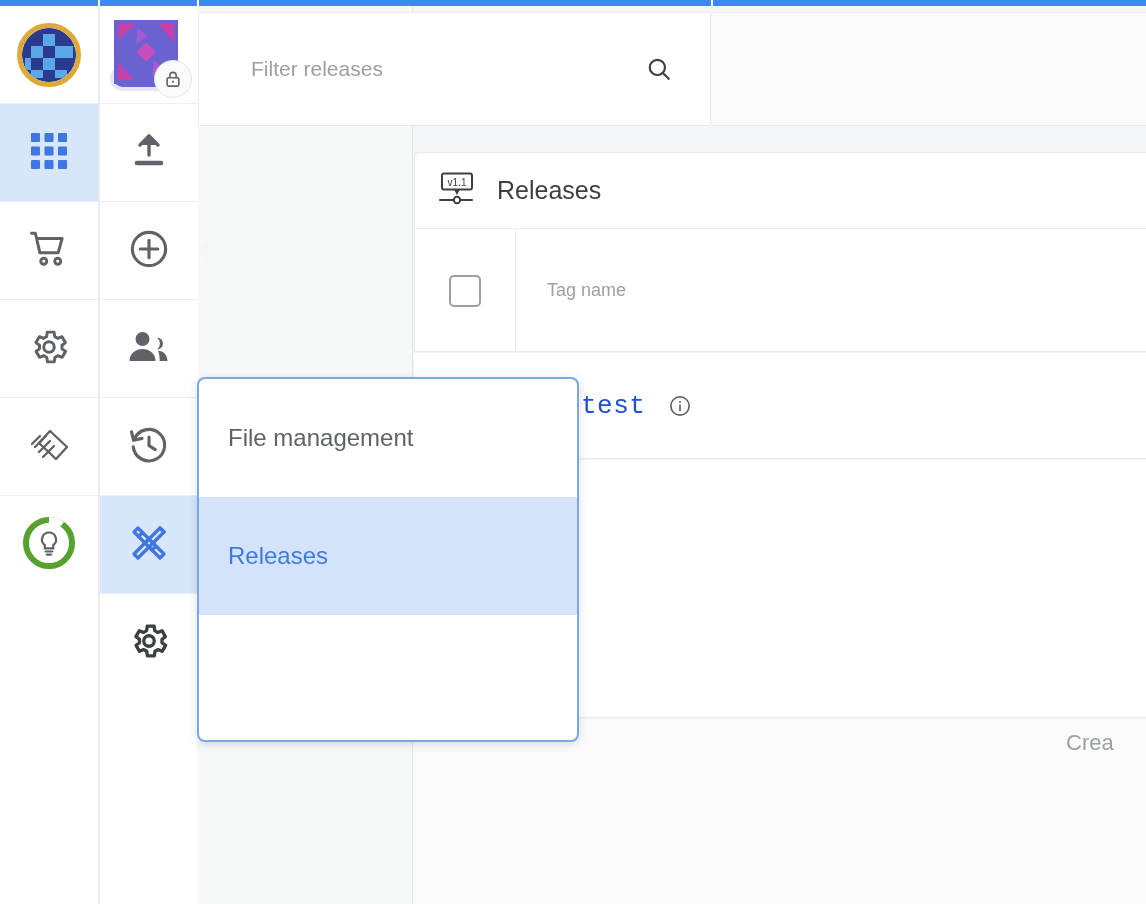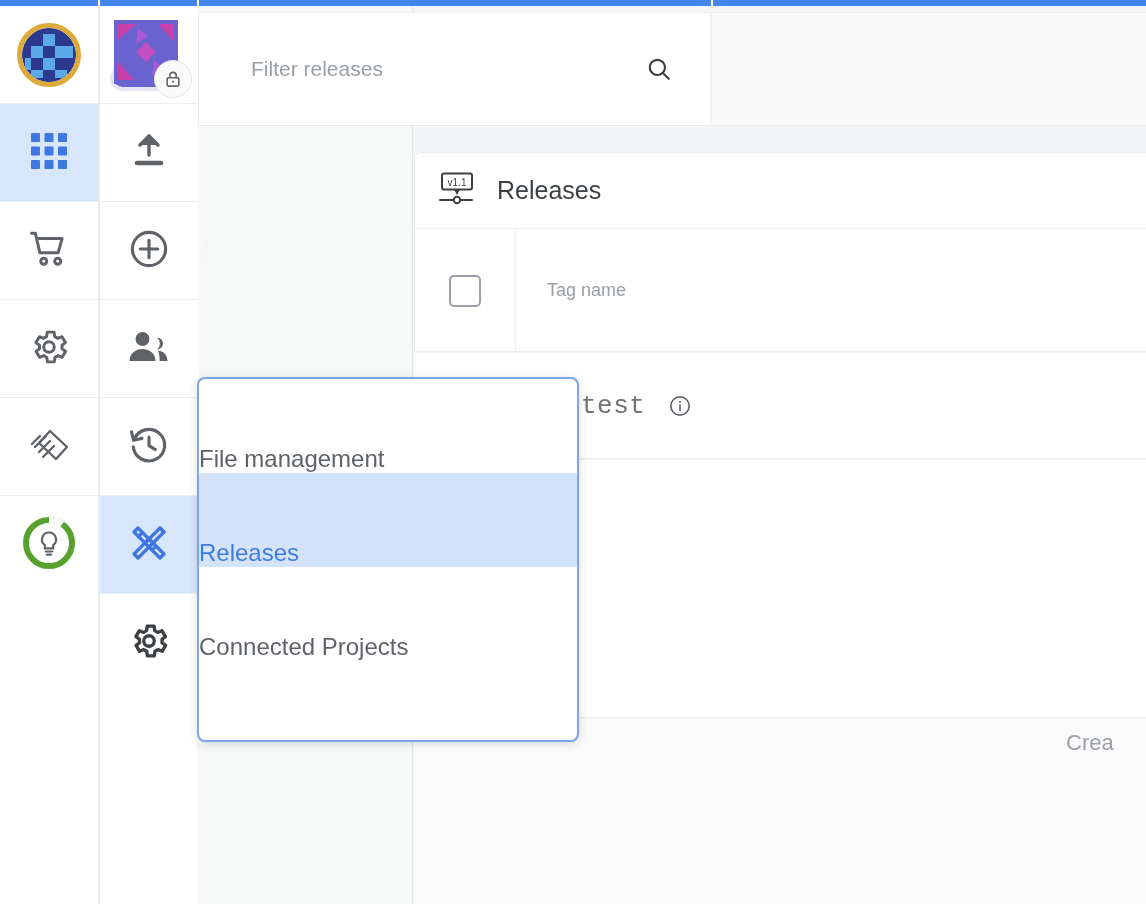"test" .row-test .tagtxt { color: #737373 -> #1d4ed8 }
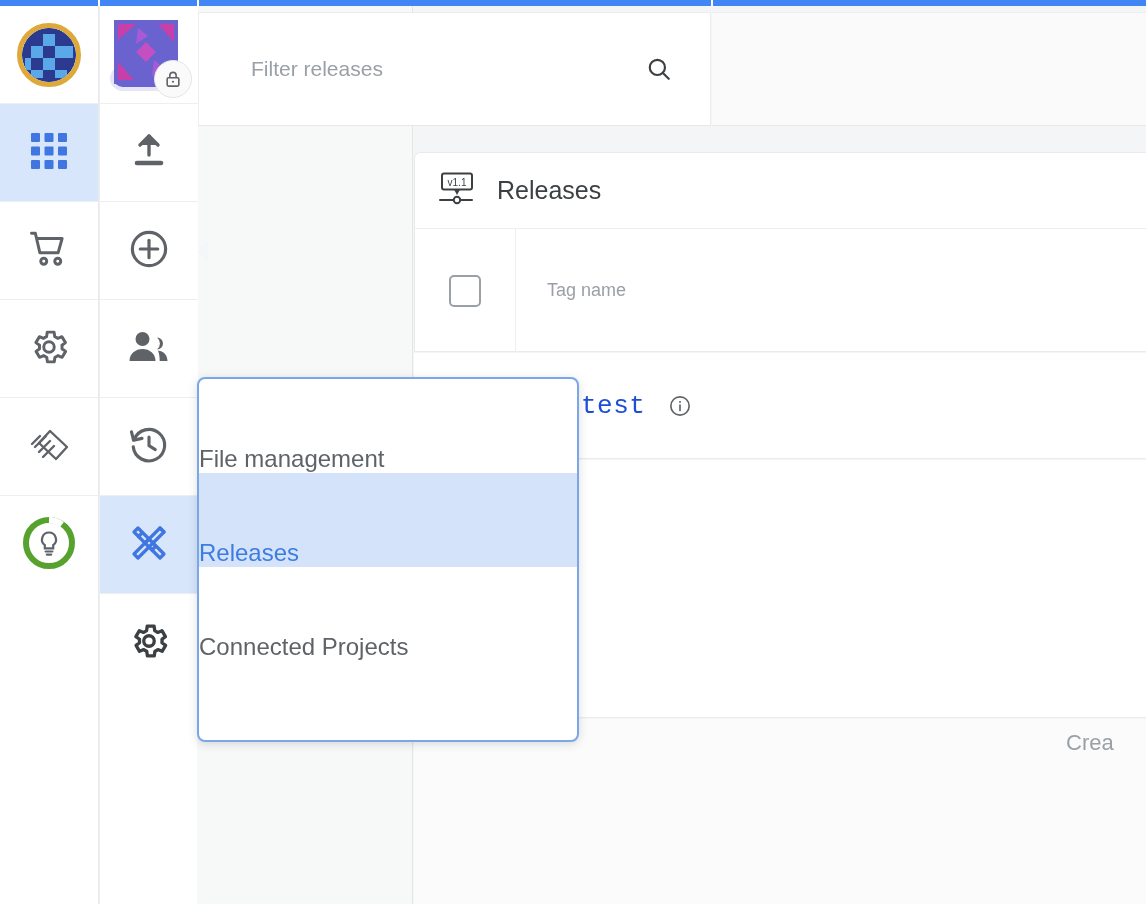"File management" .fitem { align-items: flex-end -> center; height: 94px -> 118px; padding-left: none -> 29px }
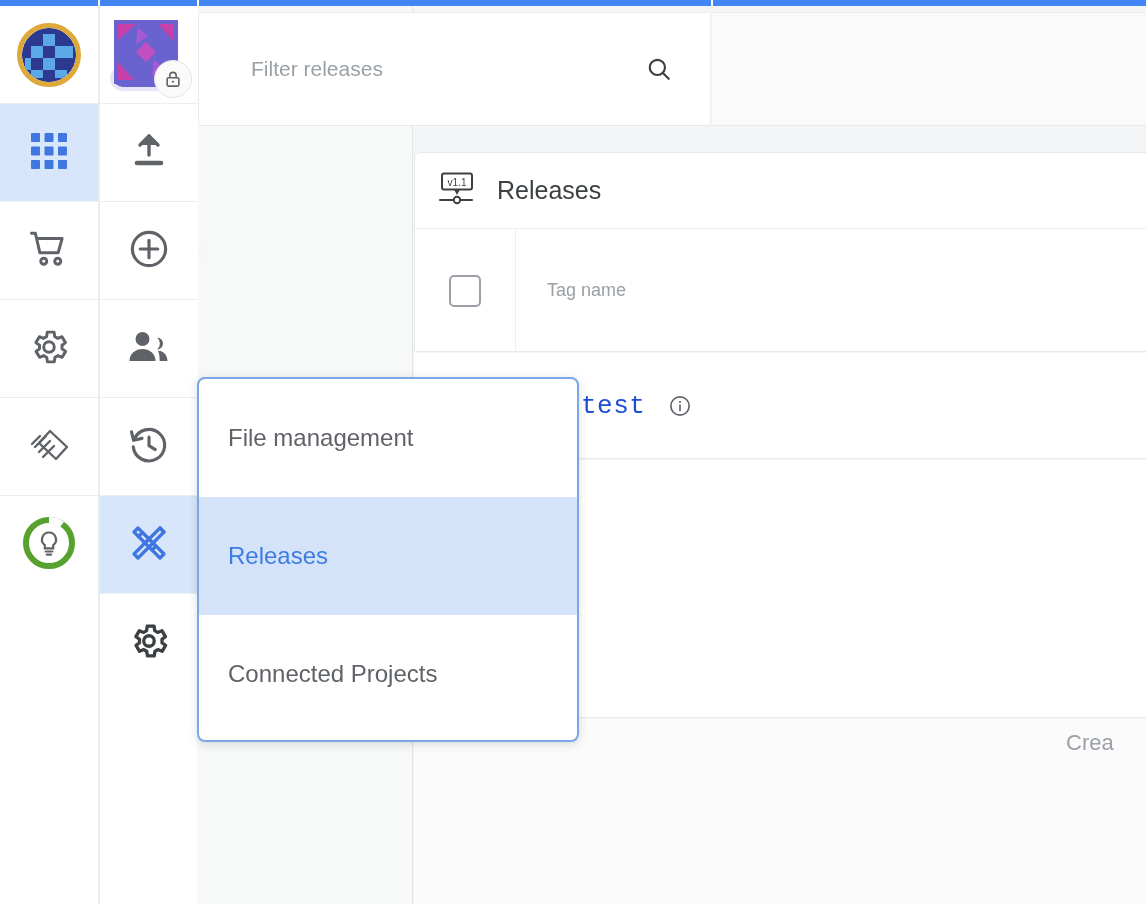"Connected Projects" div.fitem { html: <div> <span>Connected Projects</span> </div> -> none }
